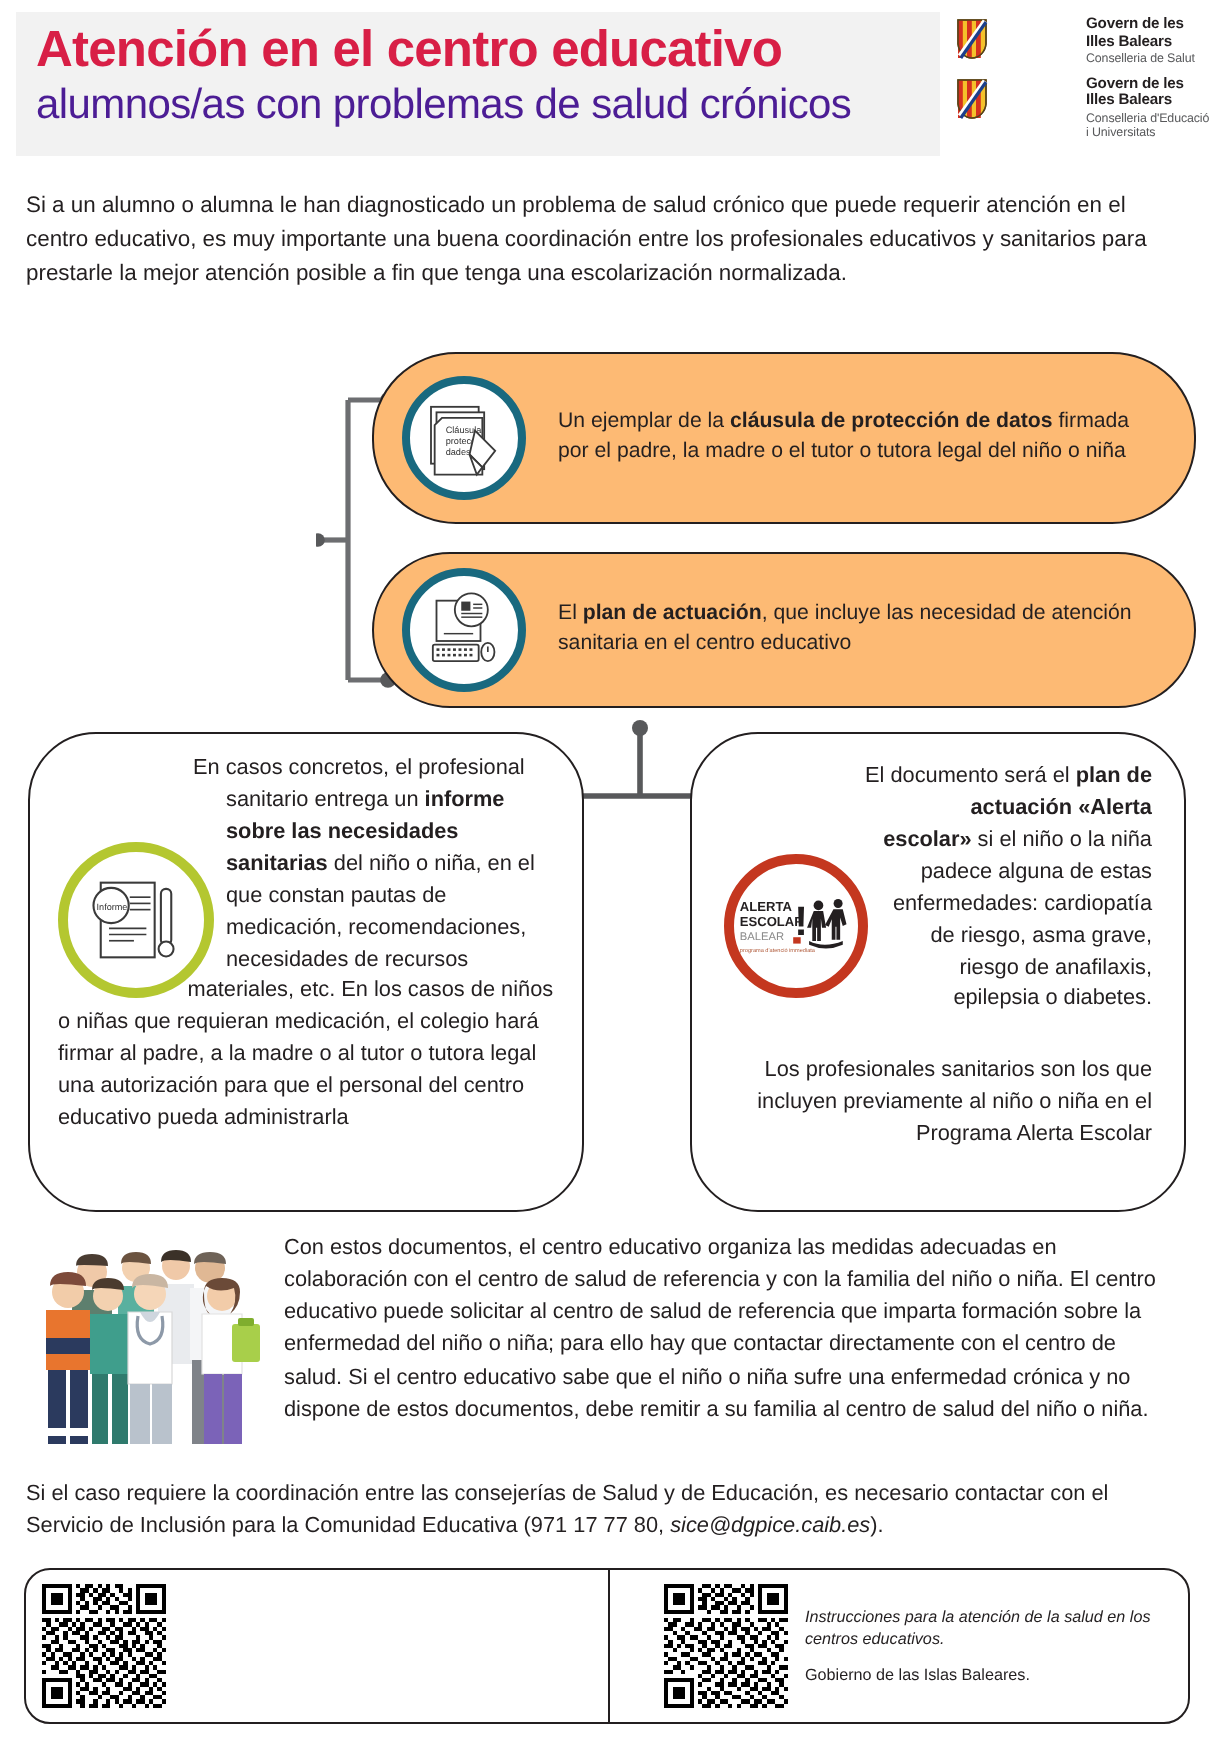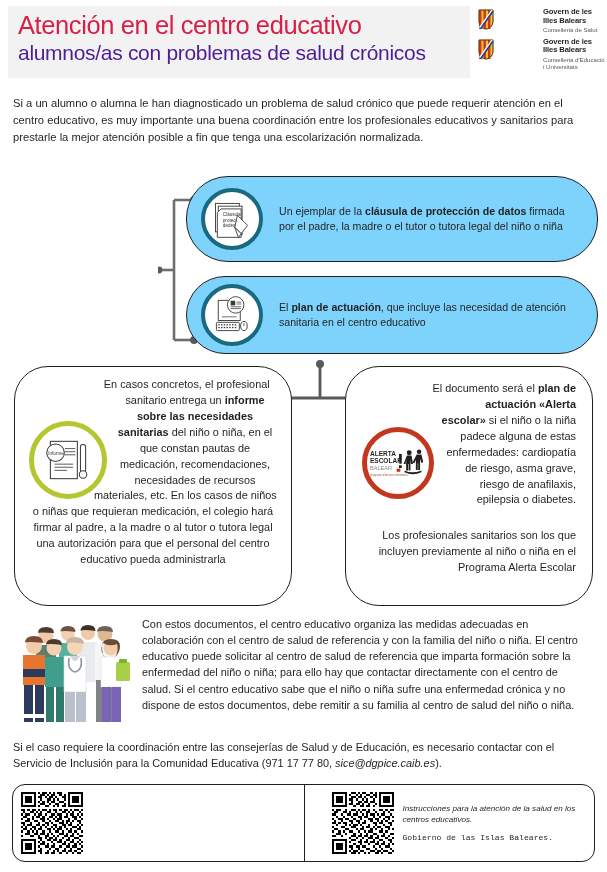"Atención en el centro educativo" .title-main { font-weight: normal -> bold }
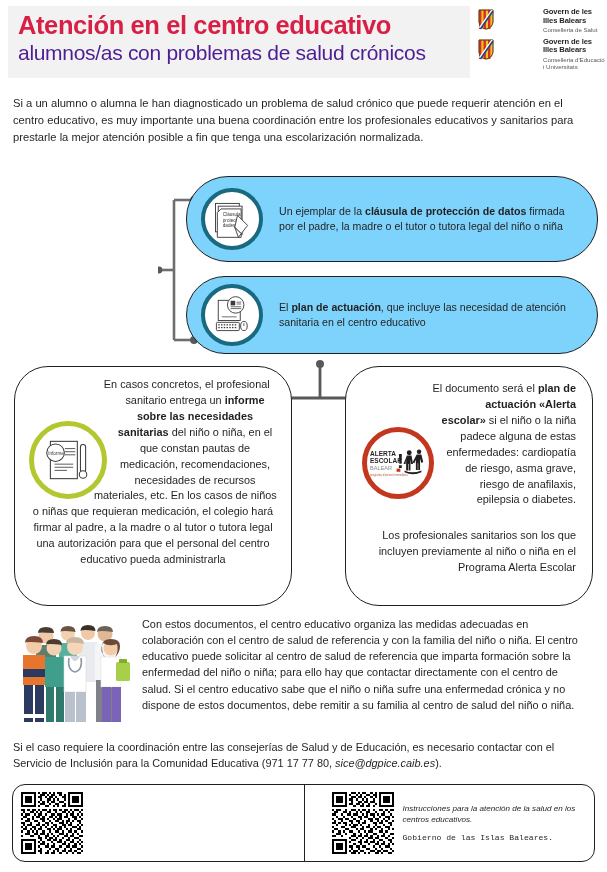"Un ejemplar de la cláusula" .pill { background: #7dd3fc -> #fdba74 }
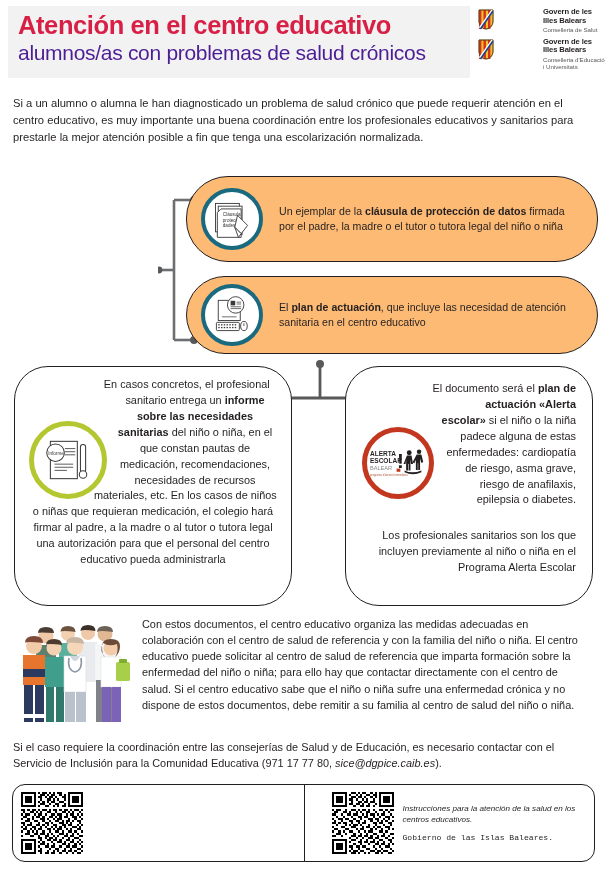"En casos concretos, el profesional" .box-left .body { text-align: center -> left }
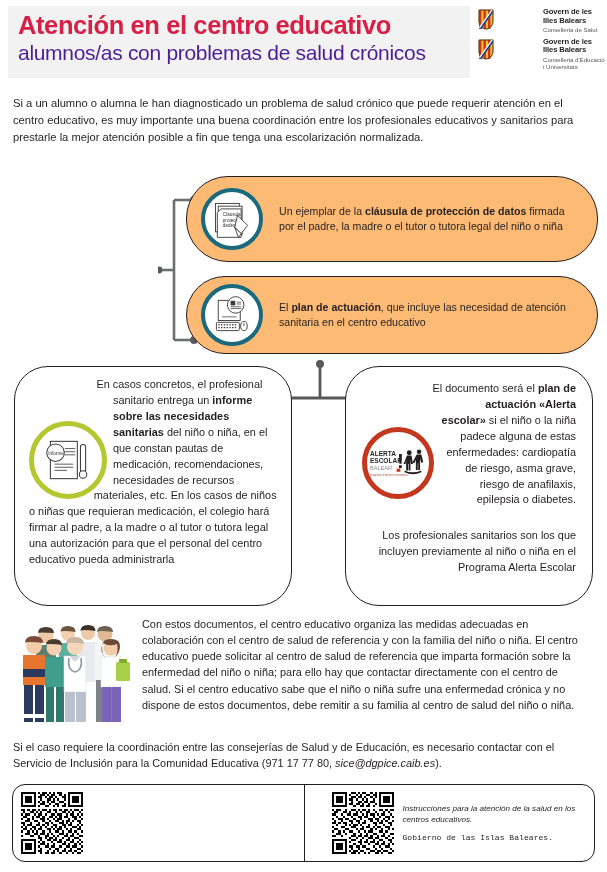"Gobierno de las Islas Baleares." .qr-desc .gov { font-family: Liberation Mono, monospace -> none }
